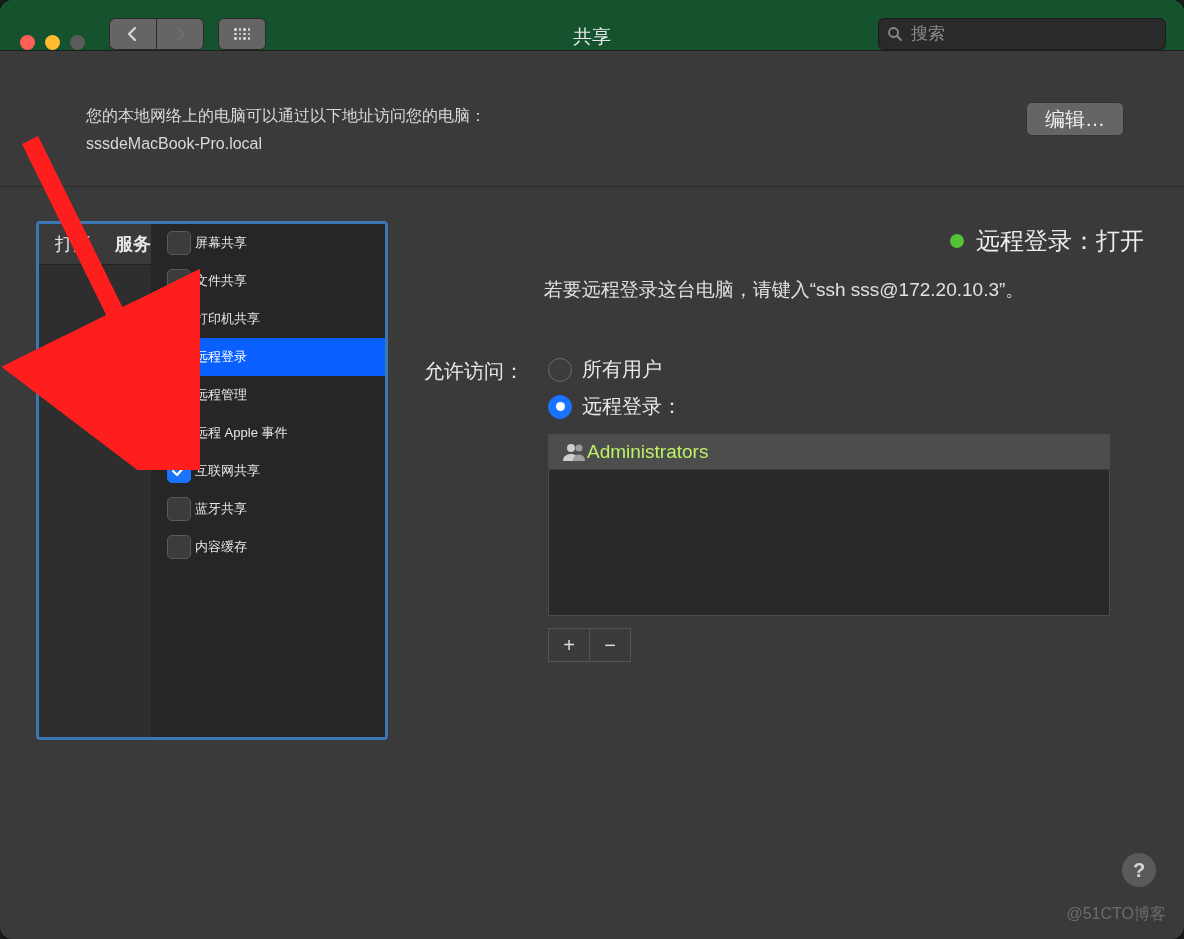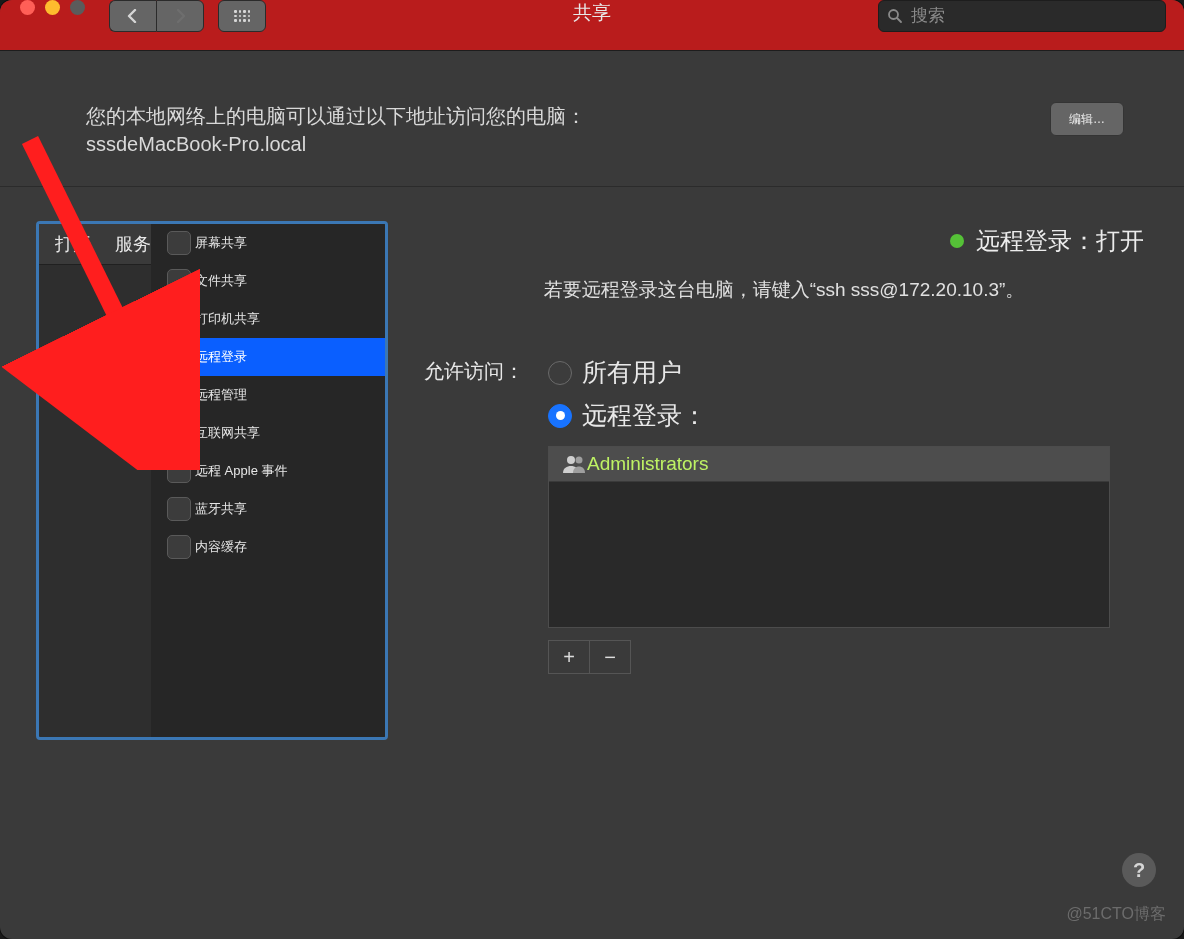"共享" .titlebar { align-items: flex-start -> flex-end; background: #b91c1c -> #14532d }
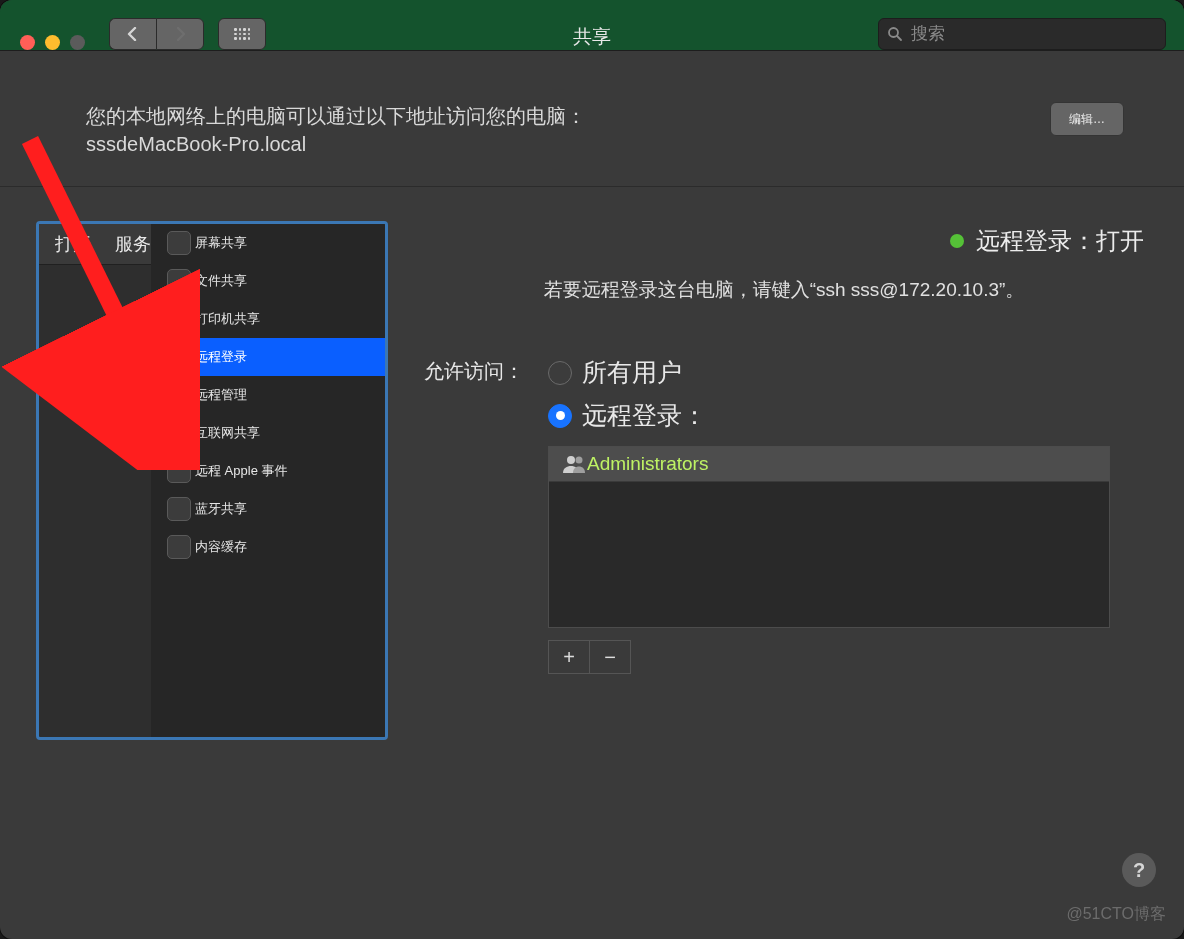"您的本地网络上的电脑可以通过以下地址访问您的电脑：" .desc-text { font-size: 20px -> 16px }
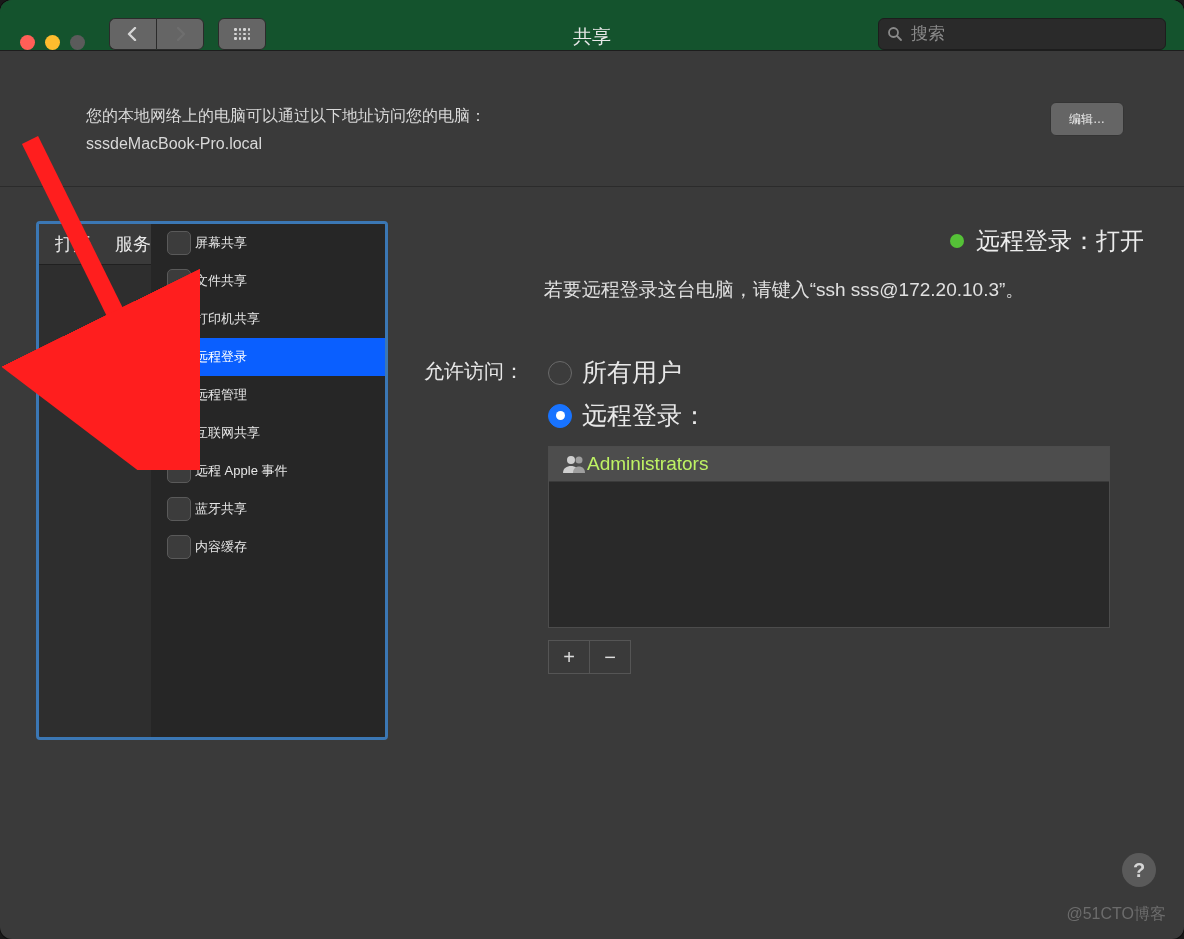"编辑…" .edit-btn { font-size: 12px -> 20px }
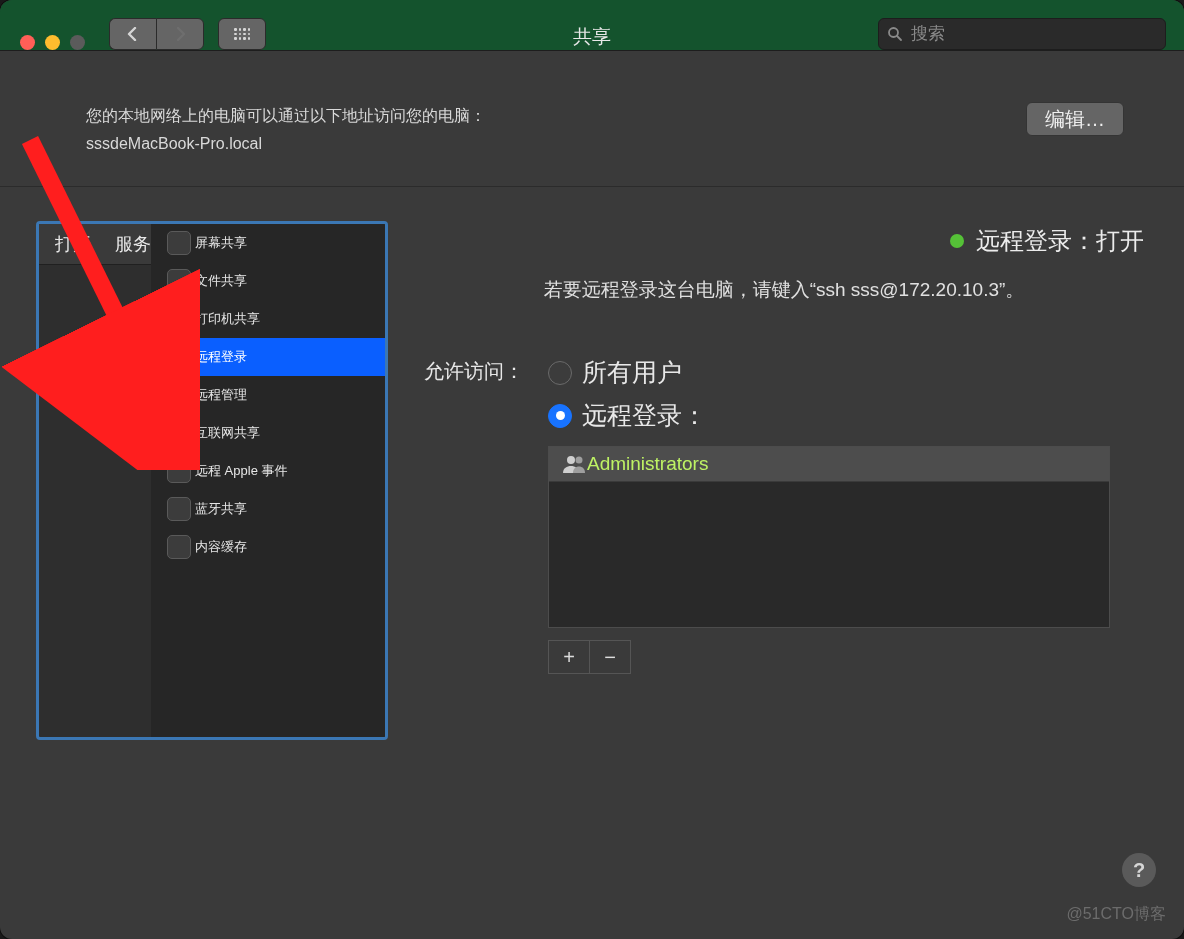"服务" .service-head .h2 { font-weight: none -> bold }
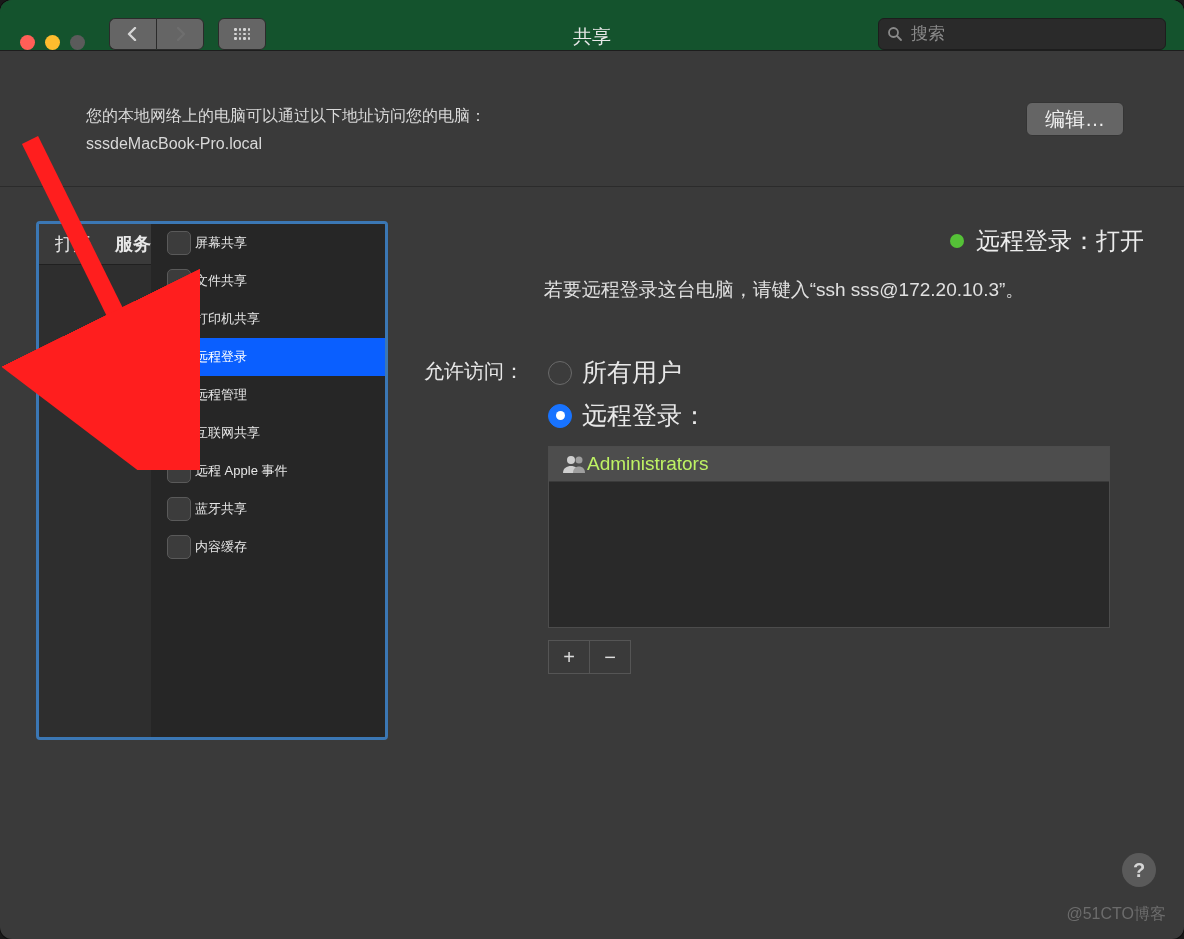"所有用户" .radio-item { font-size: 25px -> 20px }
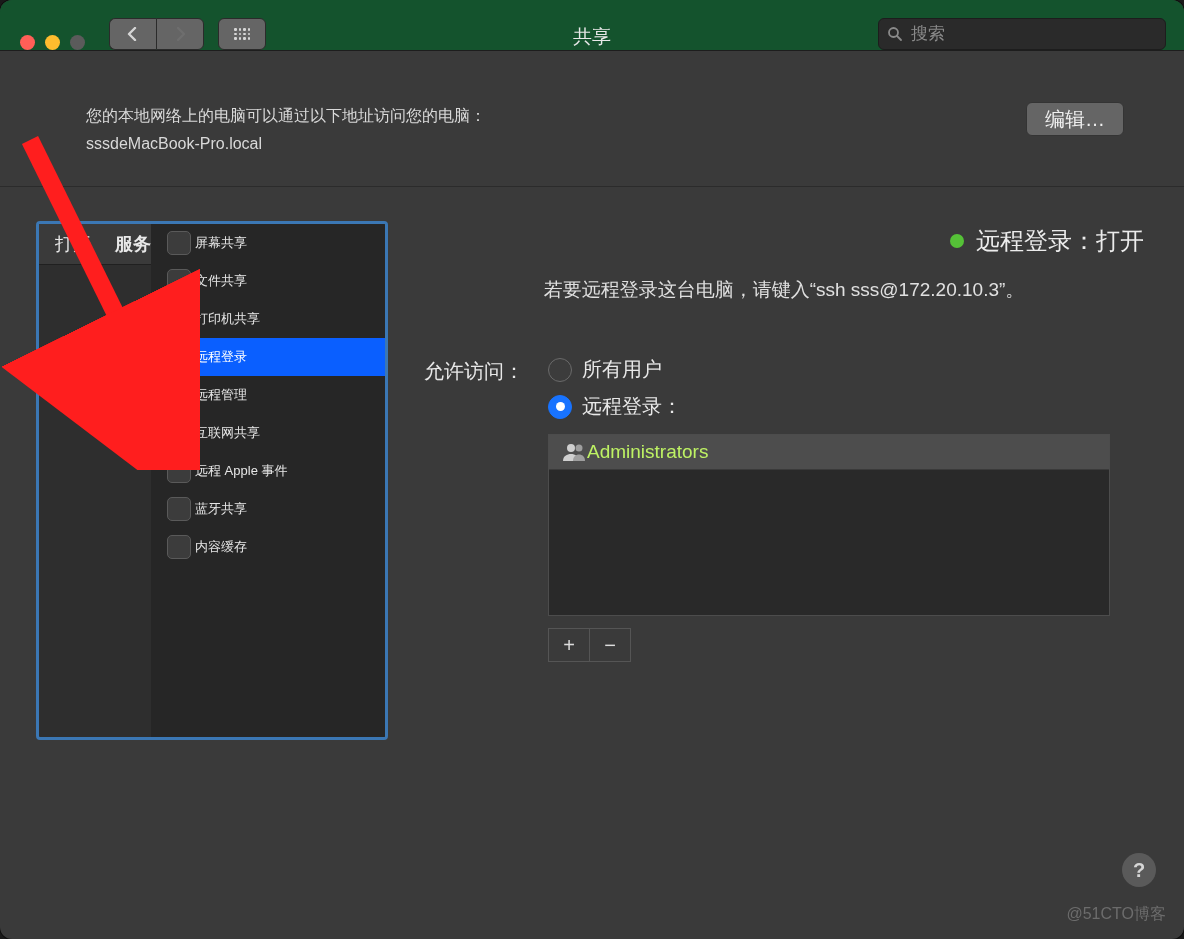"互联网共享" div.srow { order: before "远程 Apple 事件" -> after "远程 Apple 事件" }
